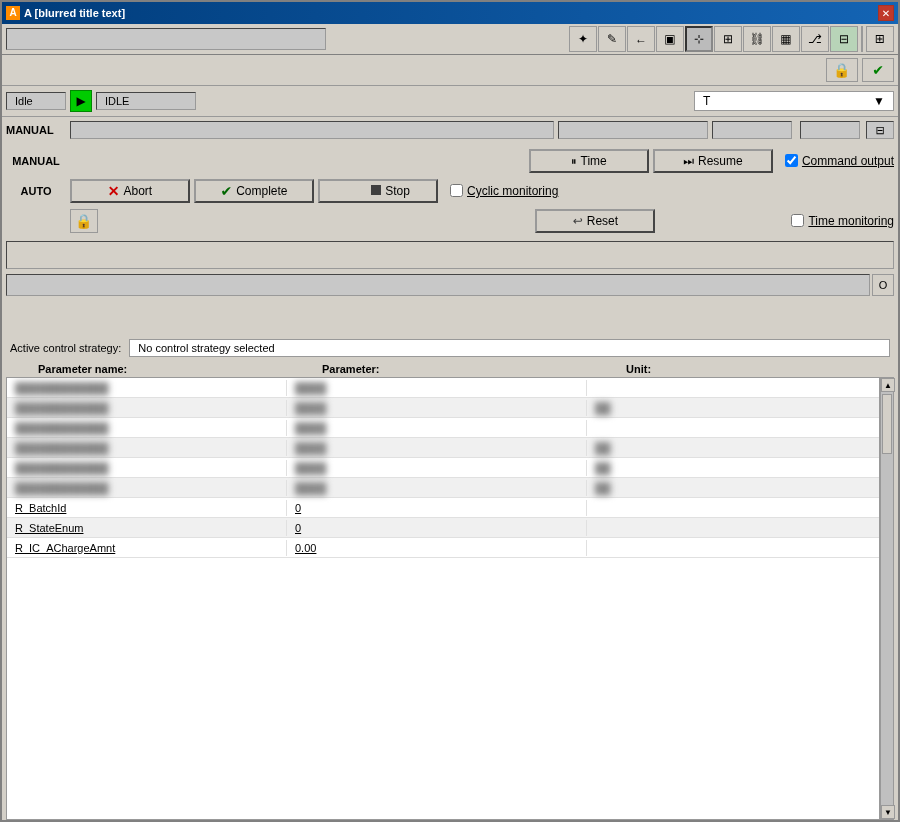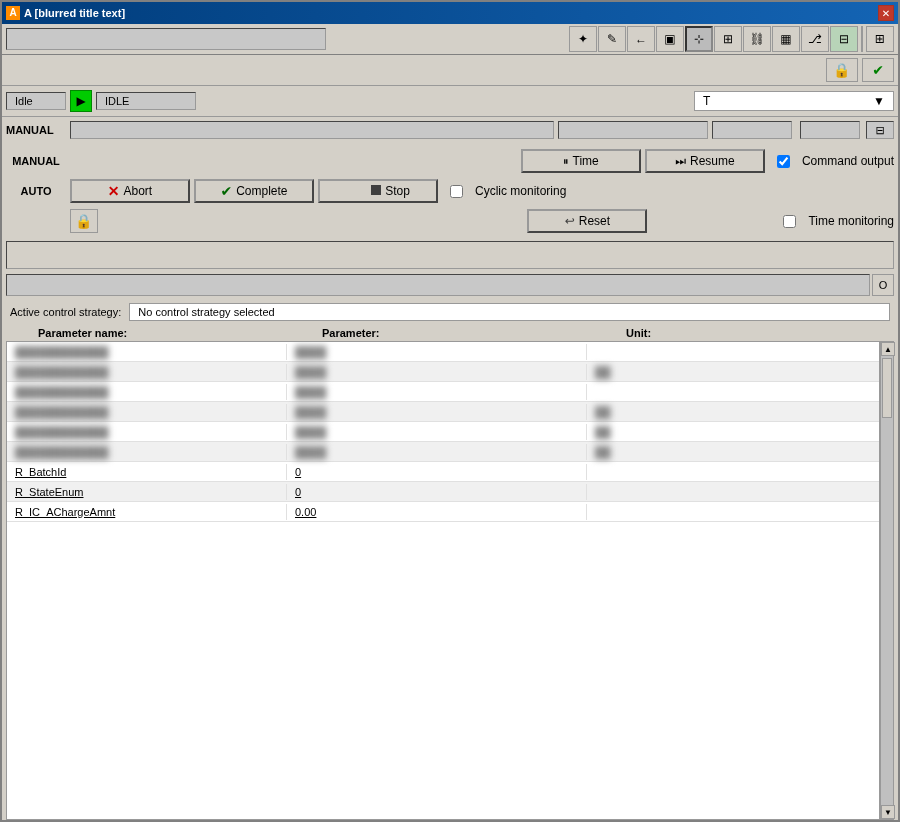"Command output" .checkbox-item { align-items: flex-end -> flex-start; gap: 12px -> 4px; text-decoration: none -> underline }
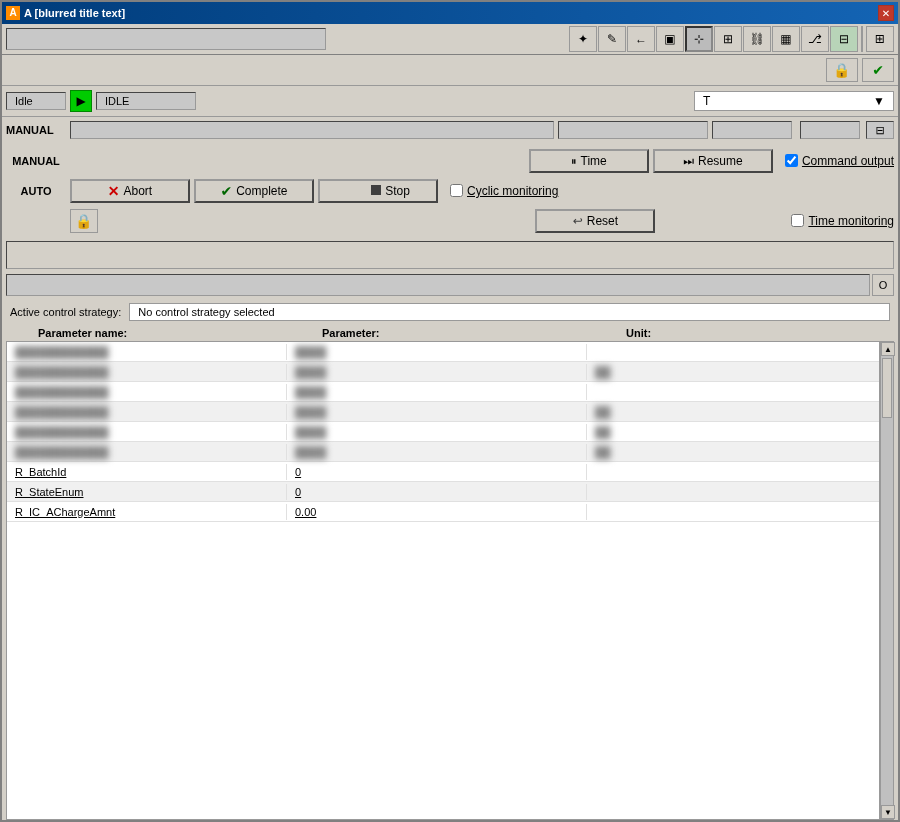"Active control strategy:" .strategy-bar { margin-top: none -> 36px }
